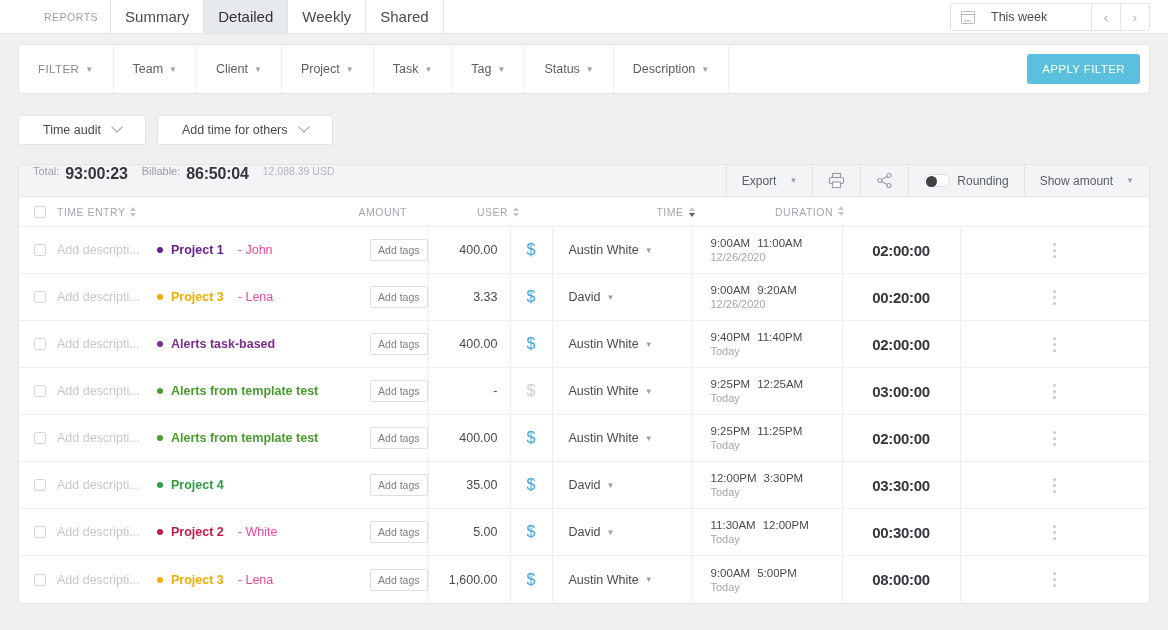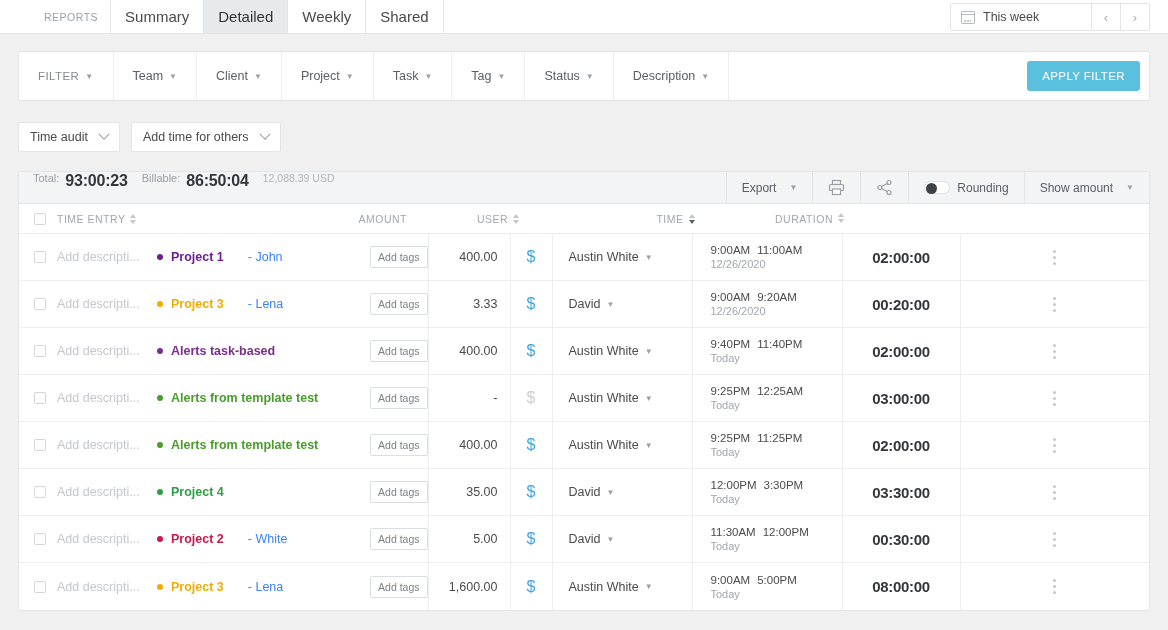"This week" .dr-main { gap: 8px -> 16px }
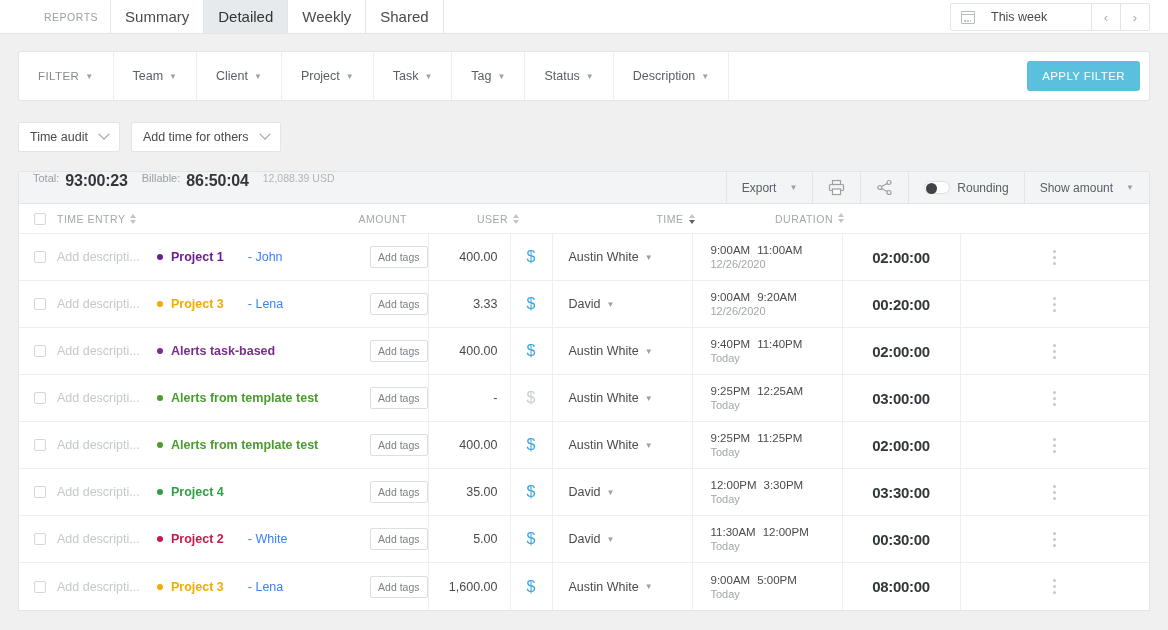"FILTER" .filterbar-wrap { padding: 17px 18px 0 18px -> 10px 18px 0 18px }
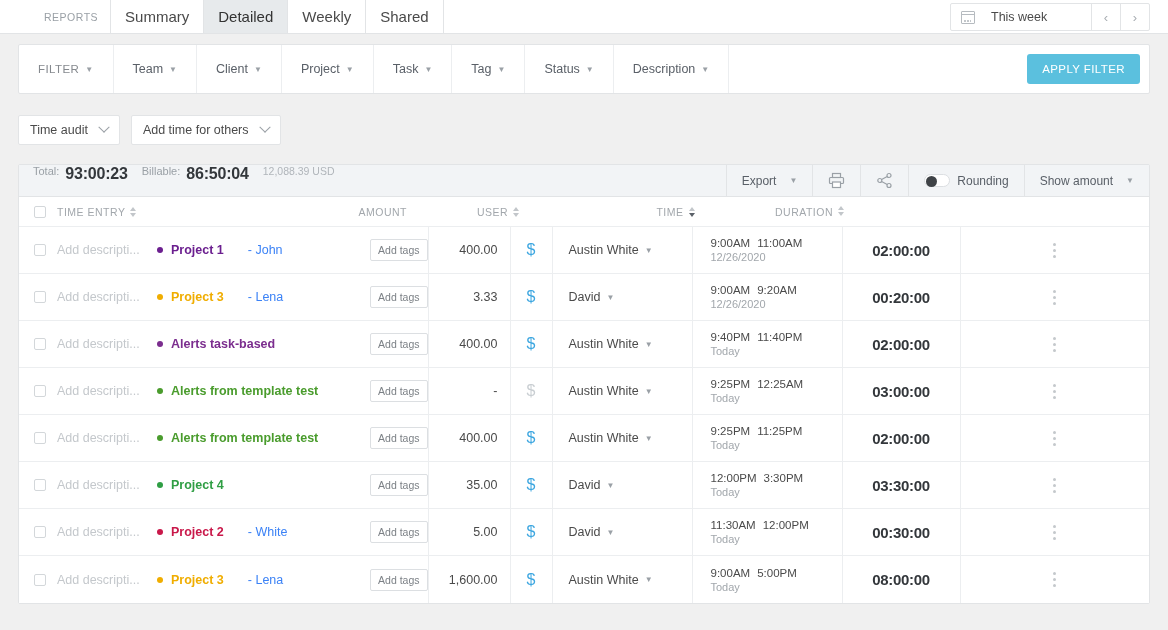"Time audit" .pill { padding: 0 11px -> 0 24px }
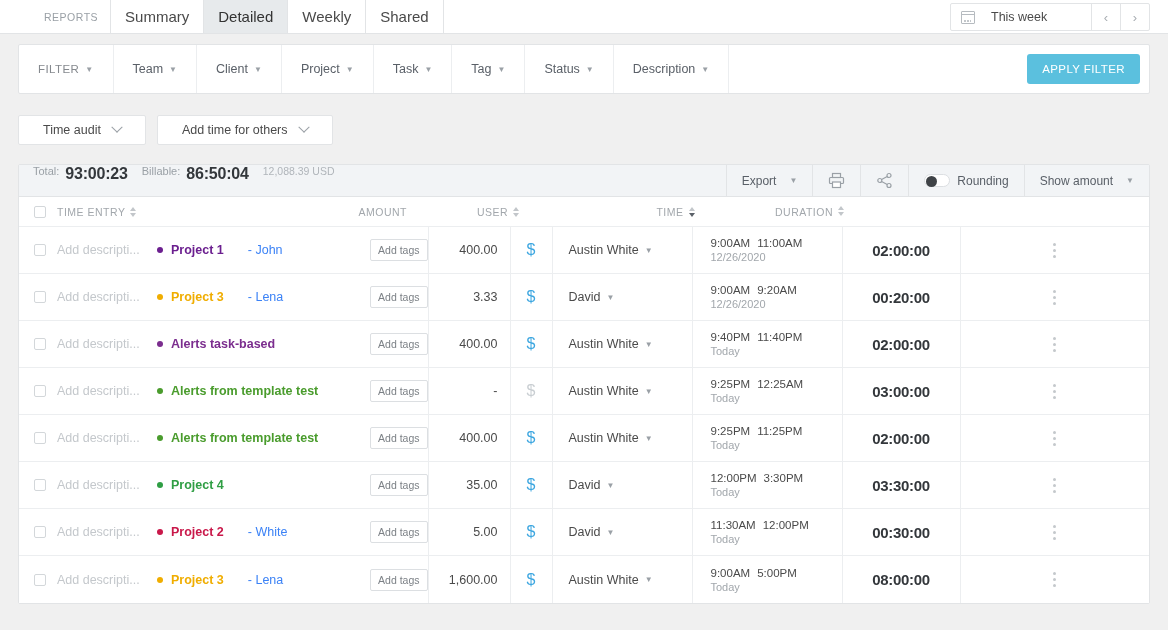"- John" .pclient { color: #3b82f6 -> #ec4899; margin-left: 24px -> 14px }
